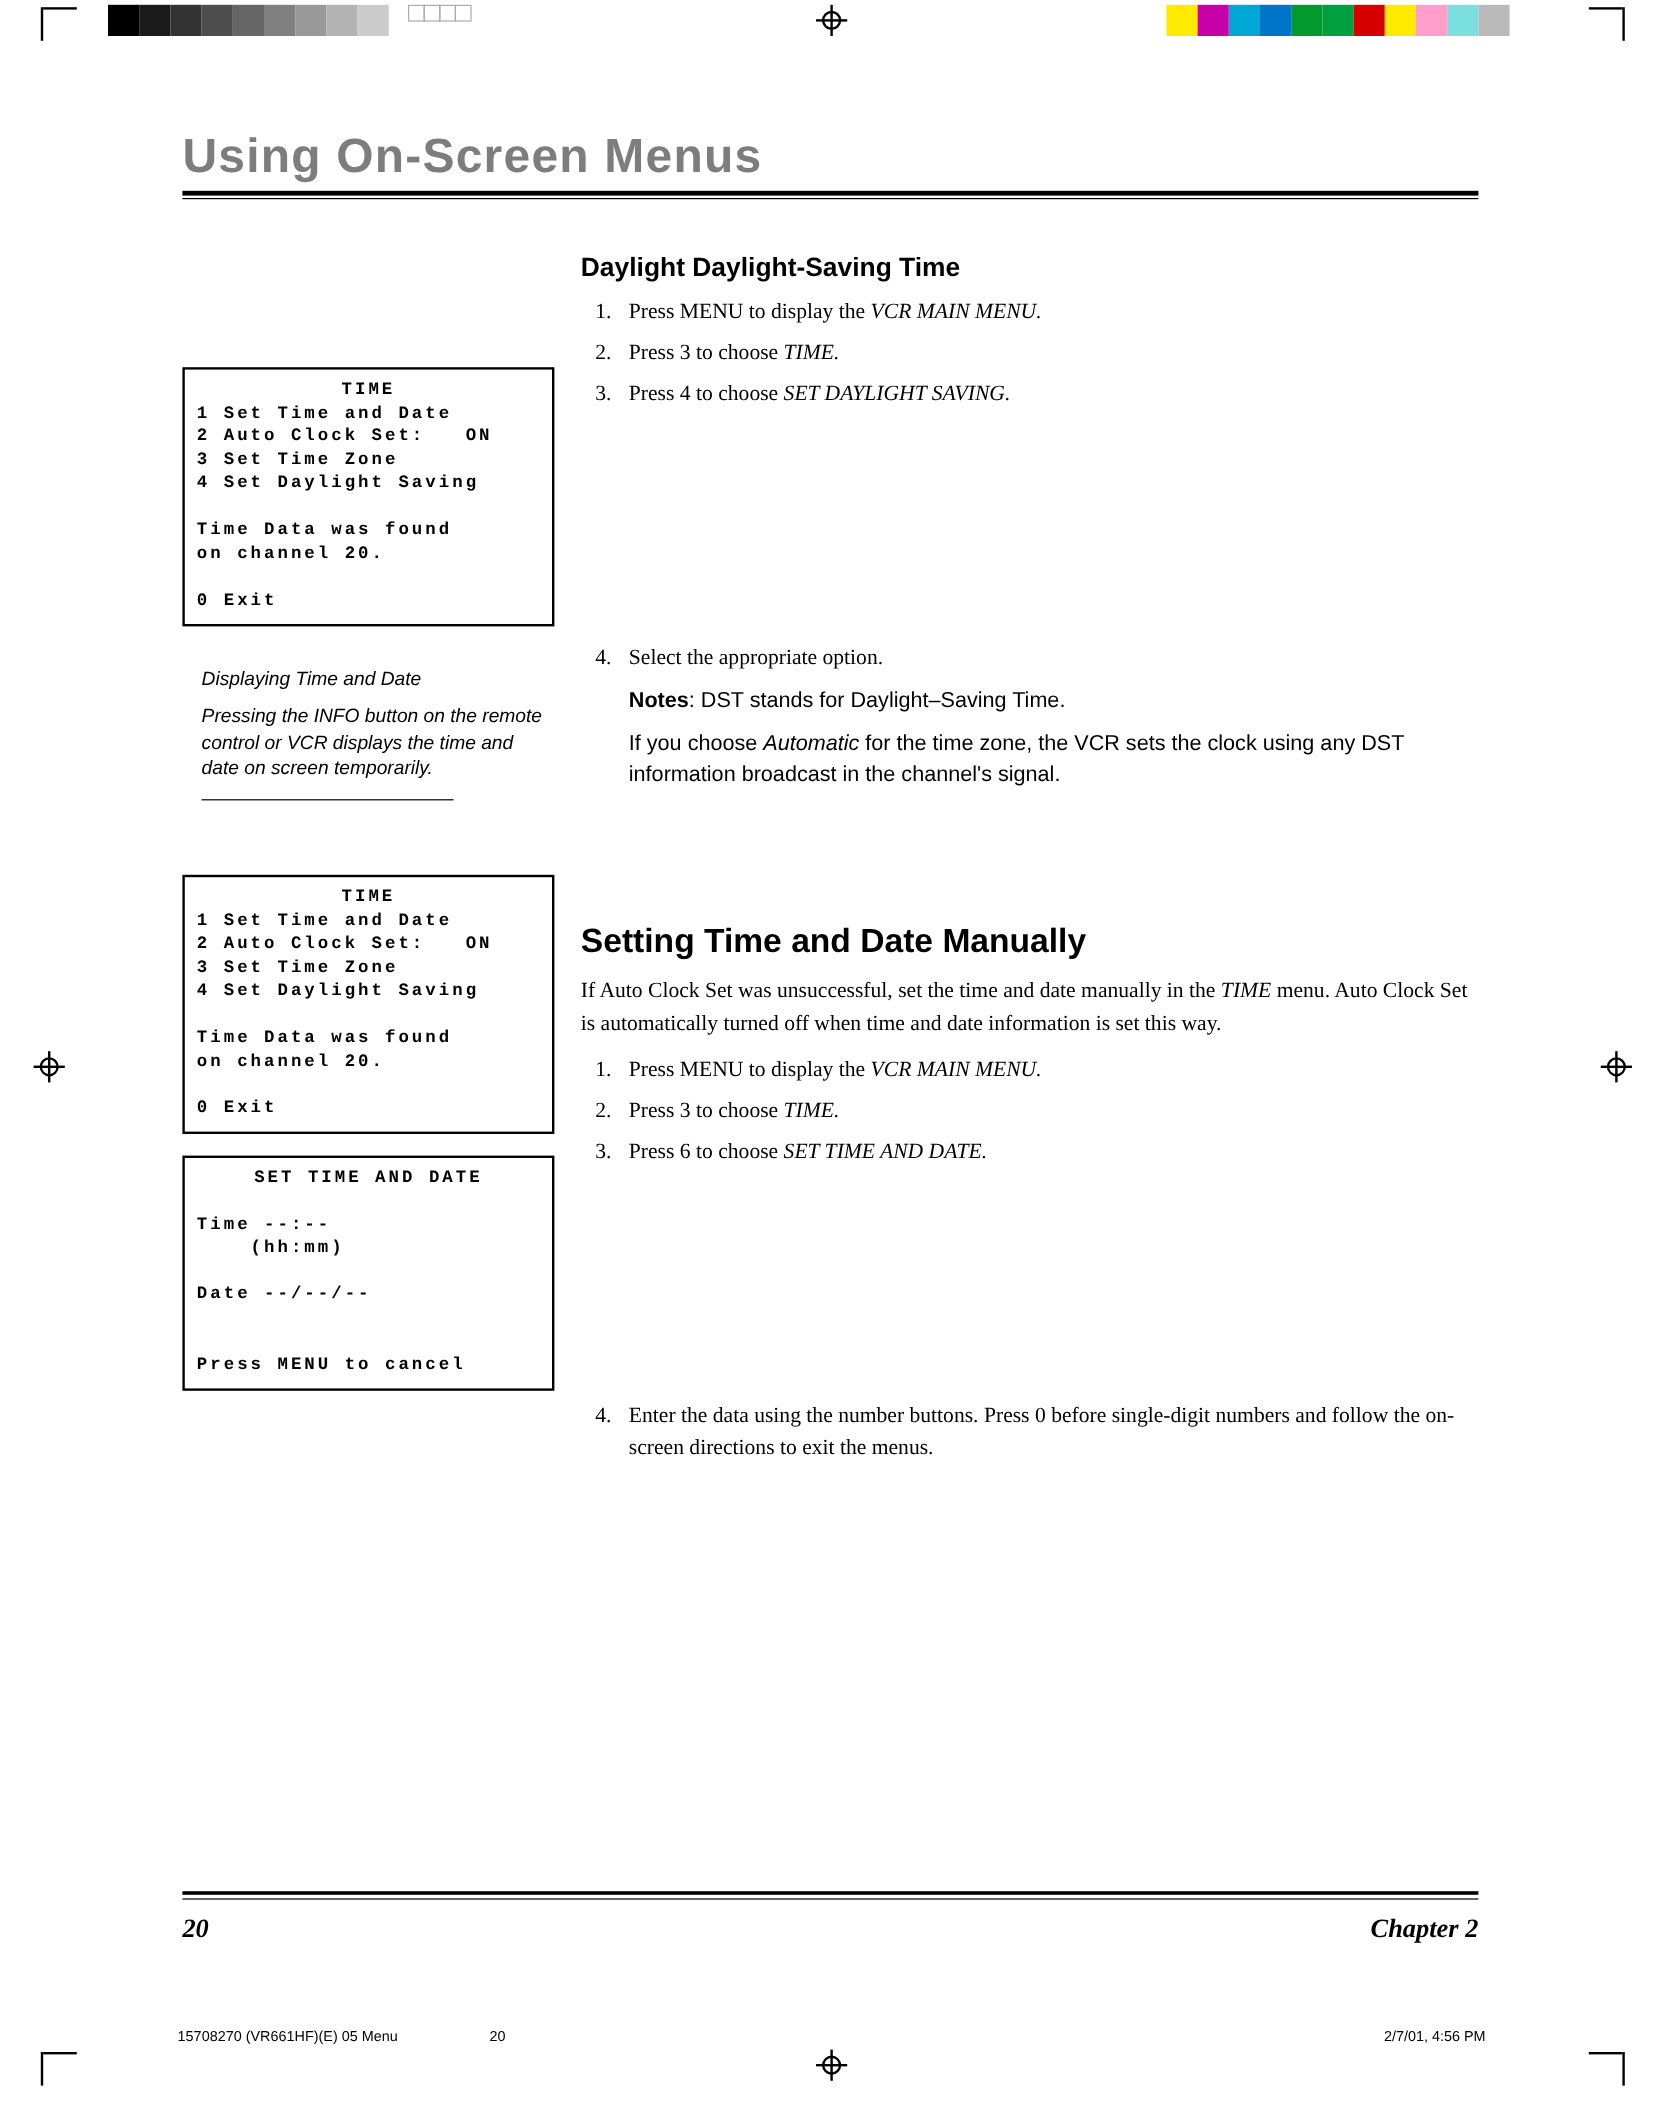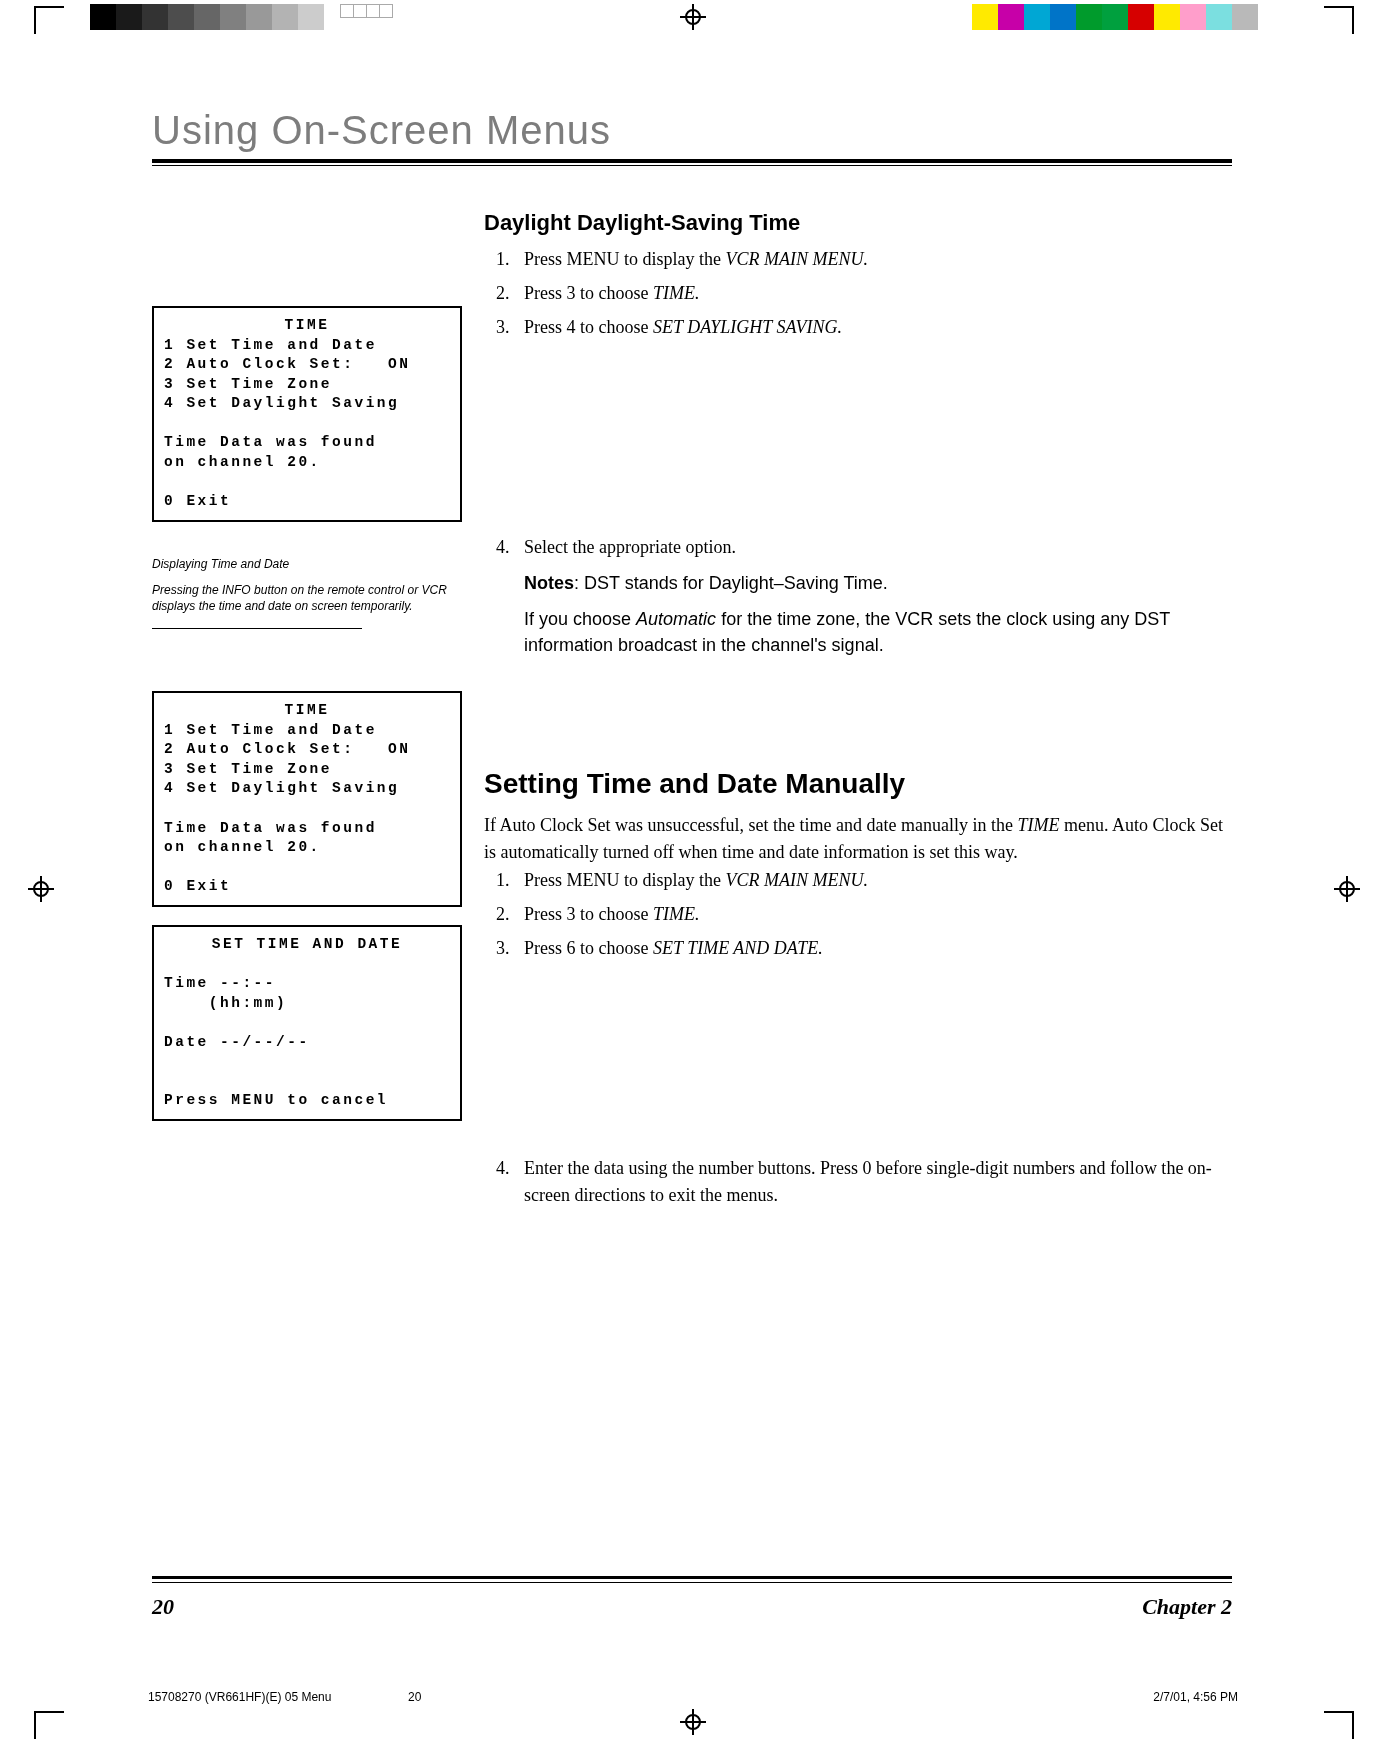"Using On-Screen Menus" h1.page-title { font-weight: 400 -> 700 }
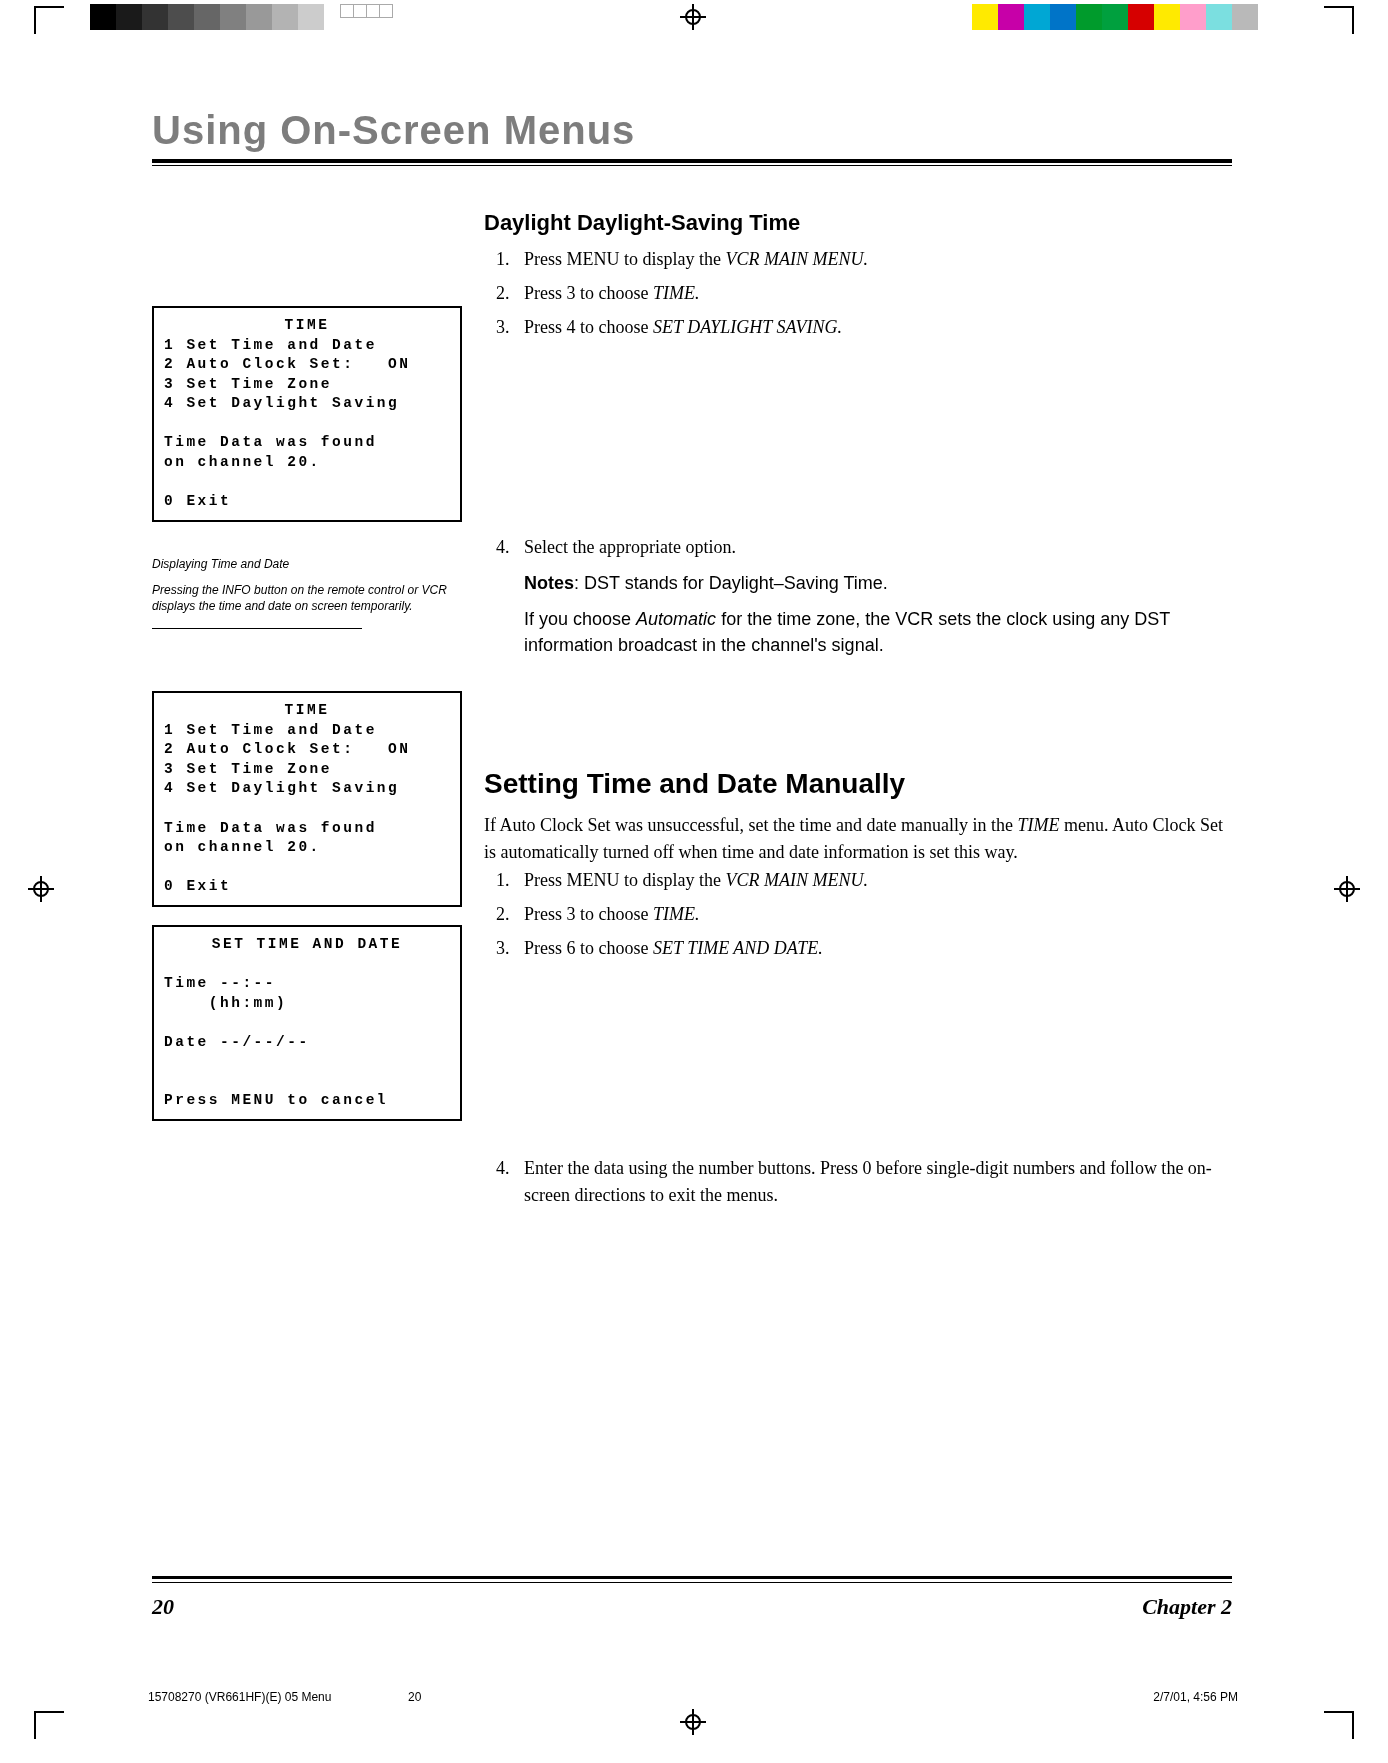"Displaying Time and Date" .sidebar-note { font-size: 12px -> 16px; margin-left: none -> 16px }
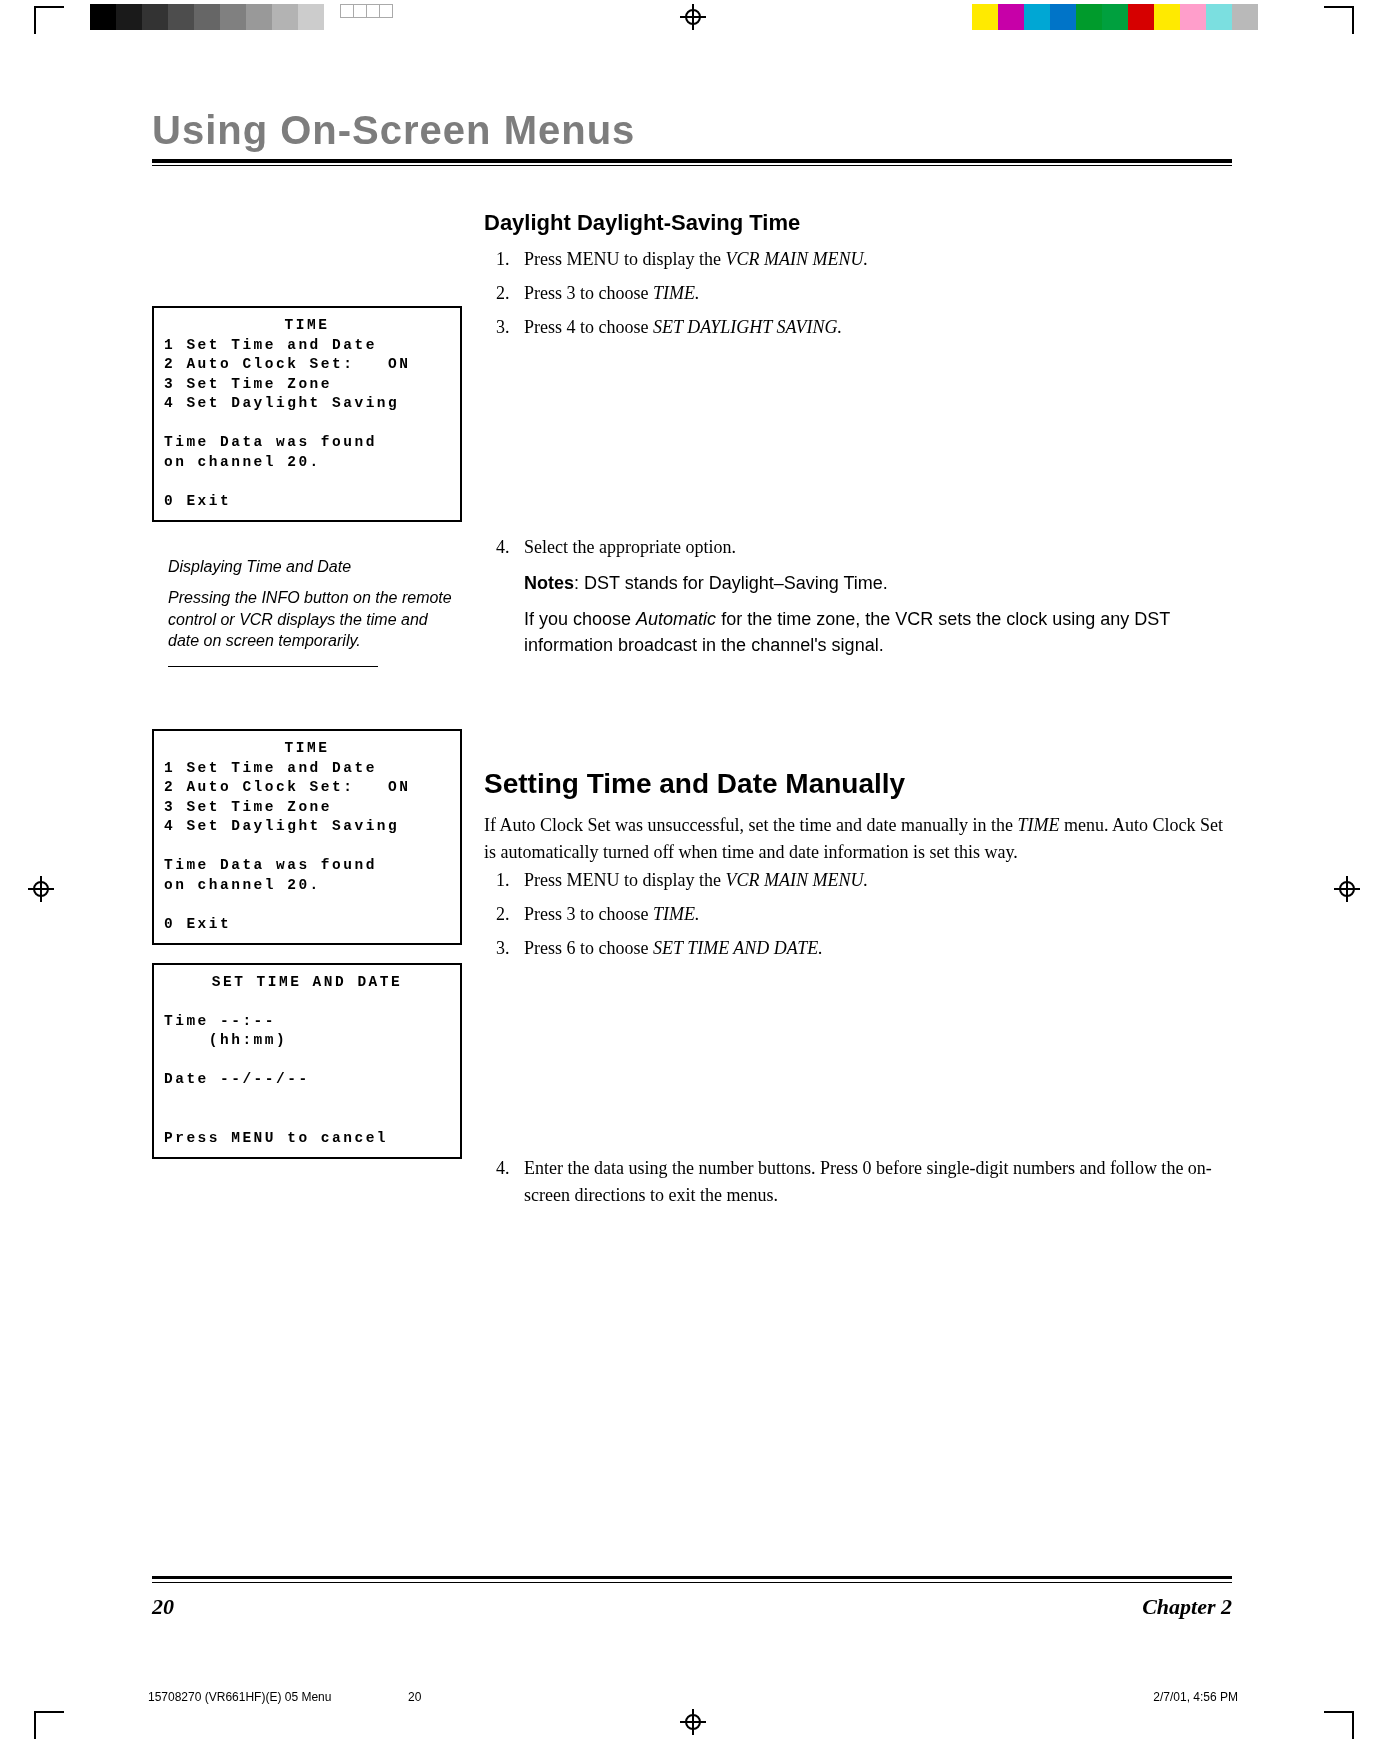"If Auto Clock Set was" .body-p { margin-bottom: 1px -> 12px }
